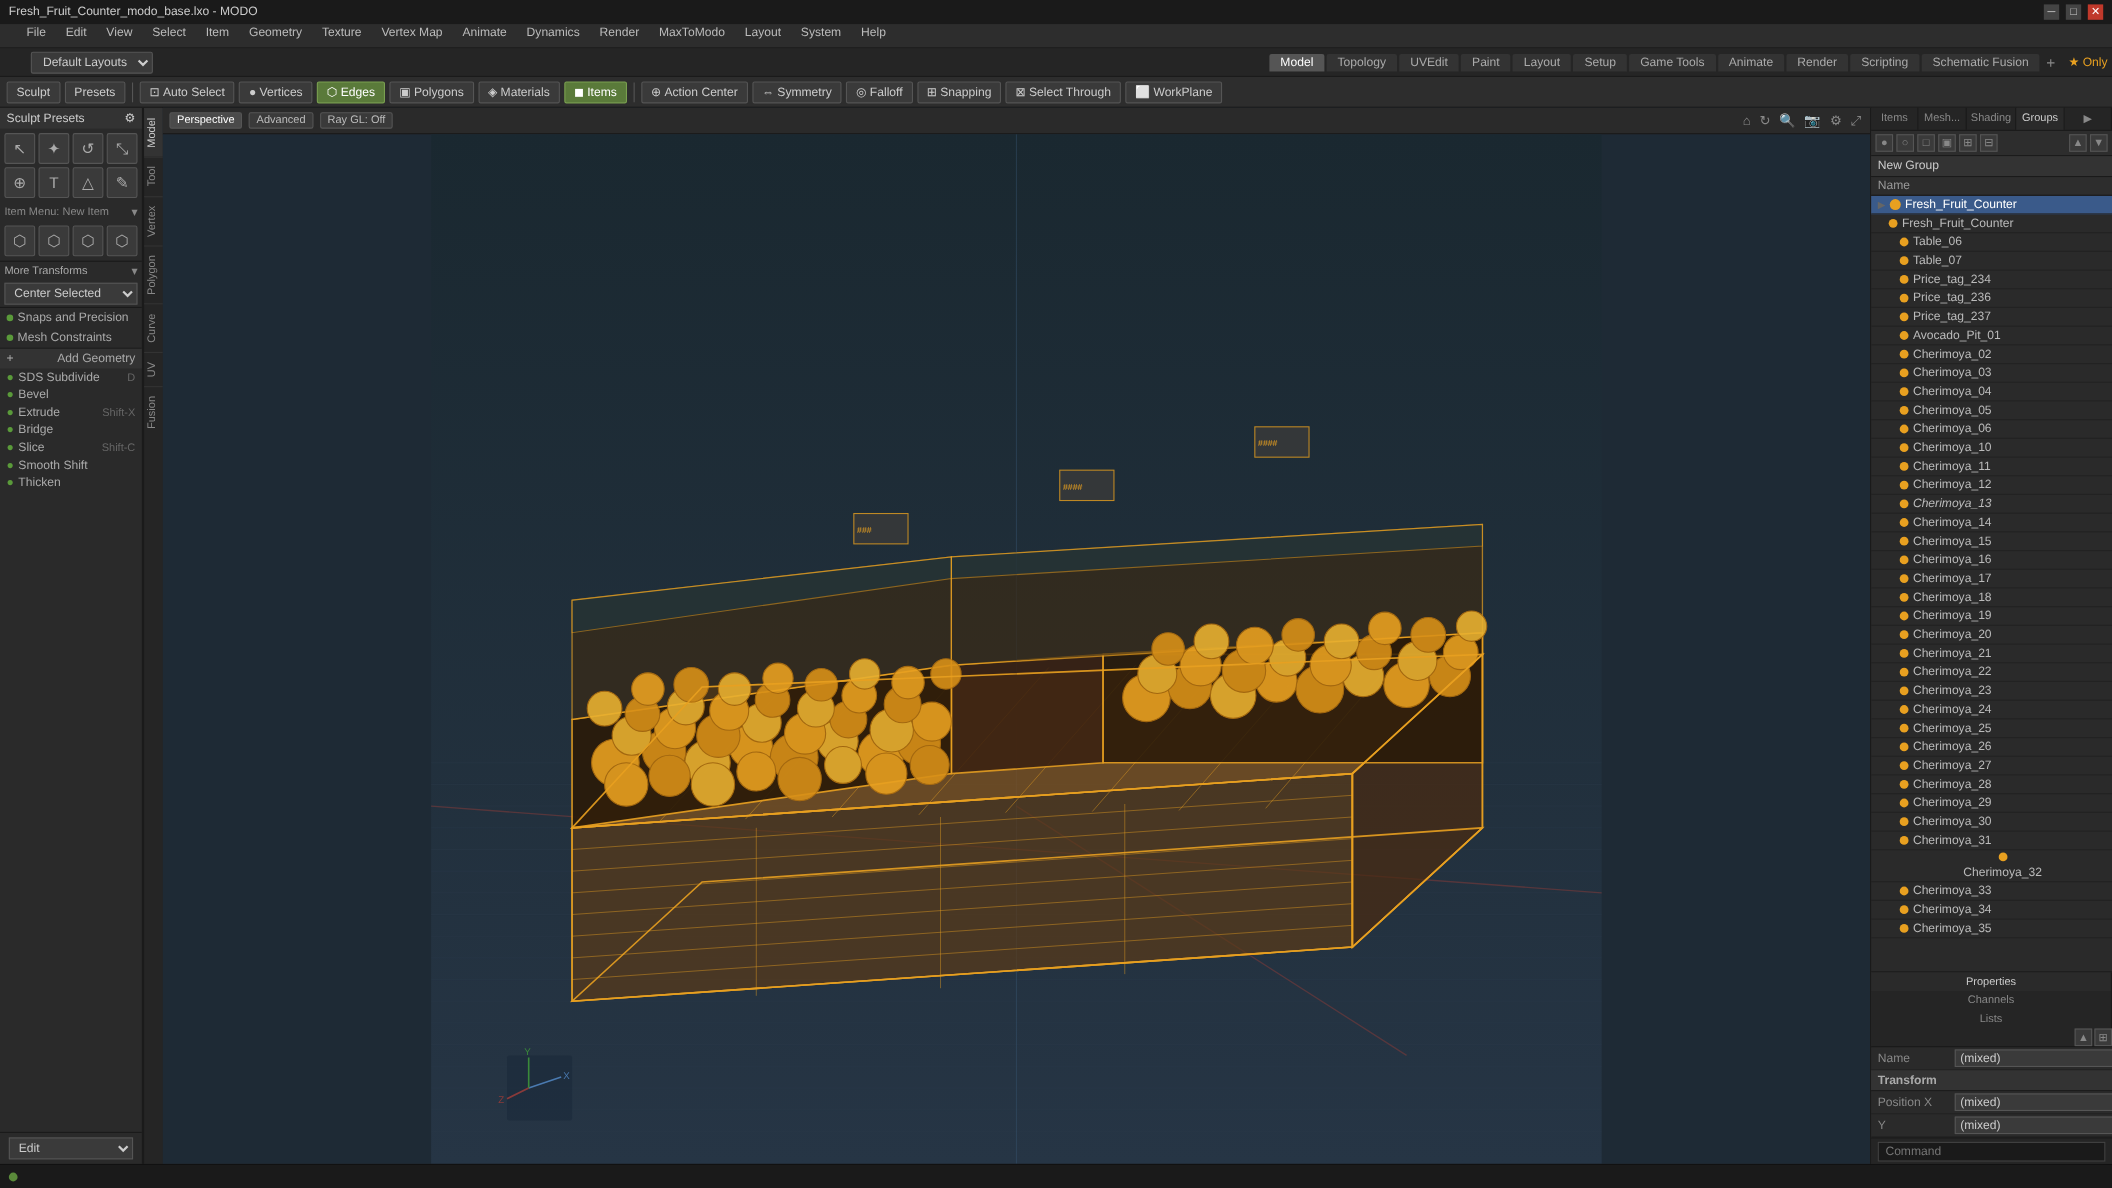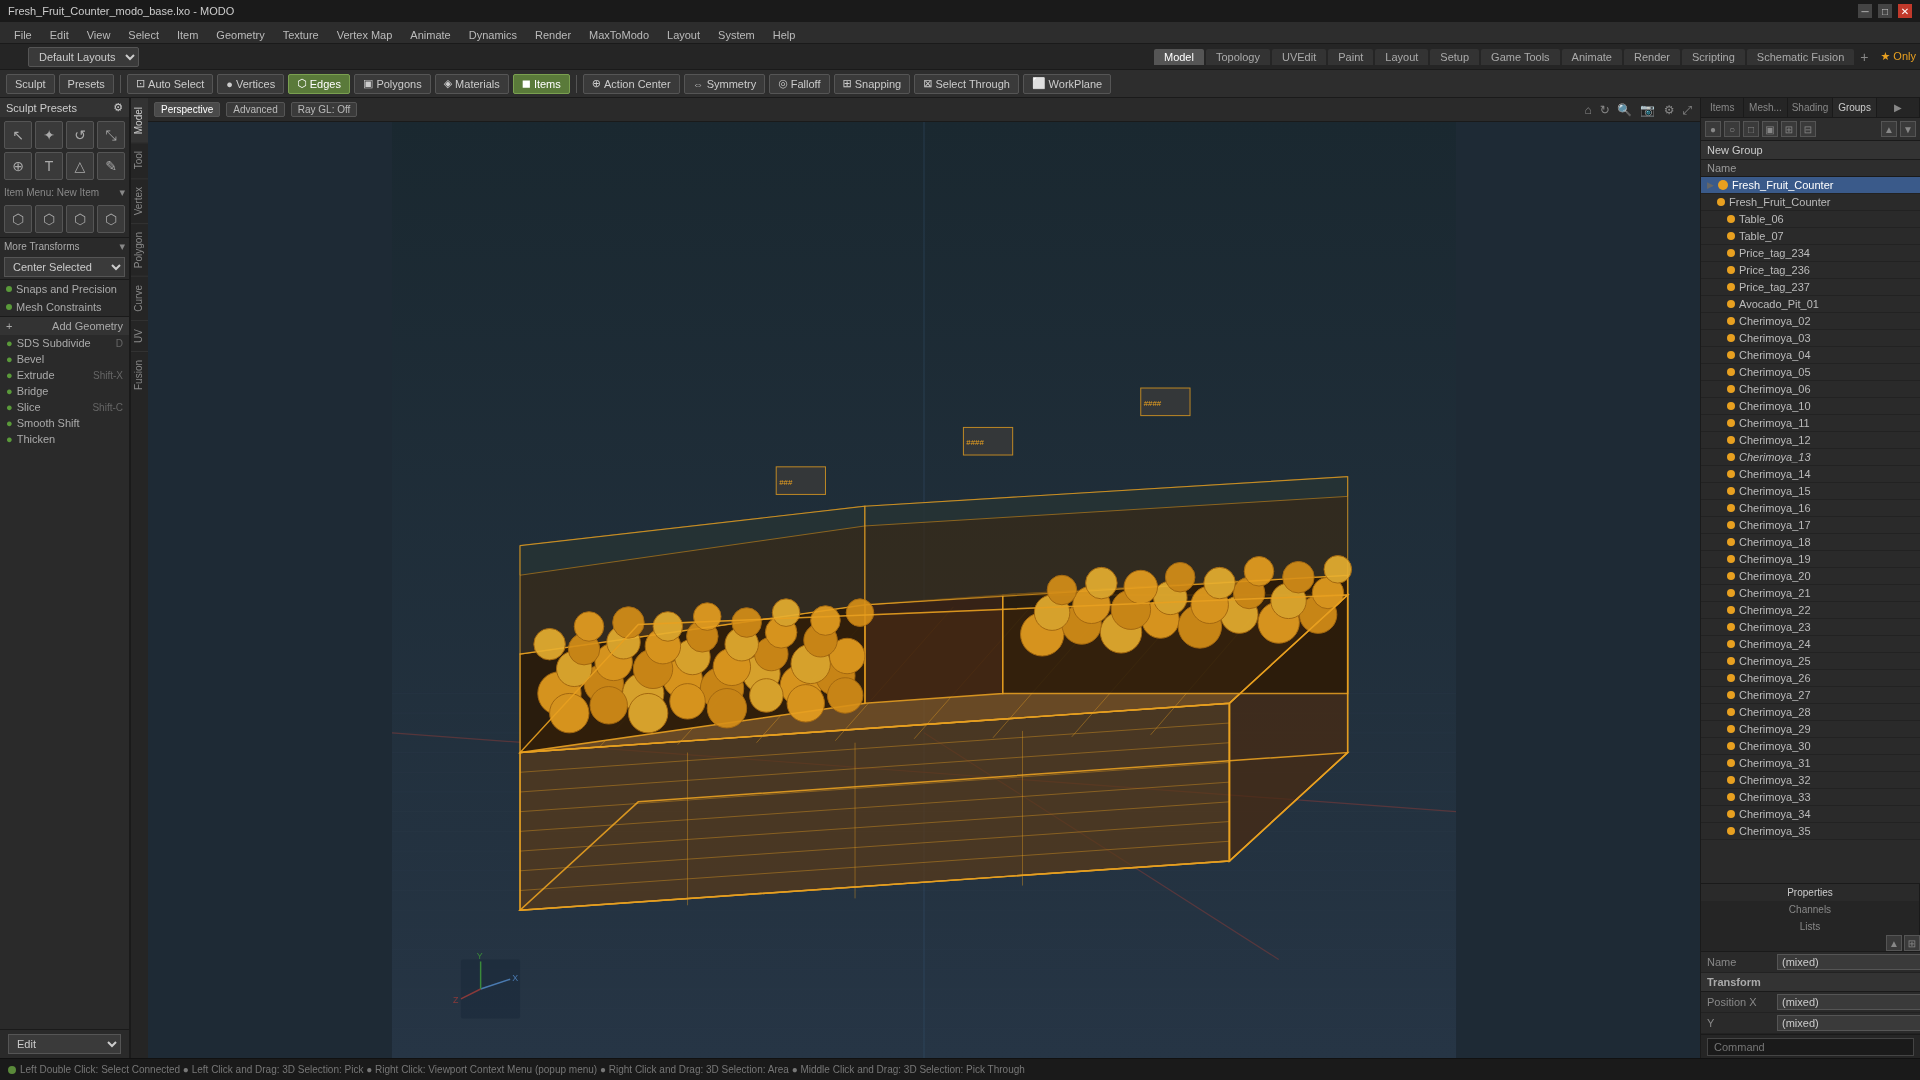"File" #menubar { align-items: flex-end -> flex-start; padding: 0 6px -> 0 16px }
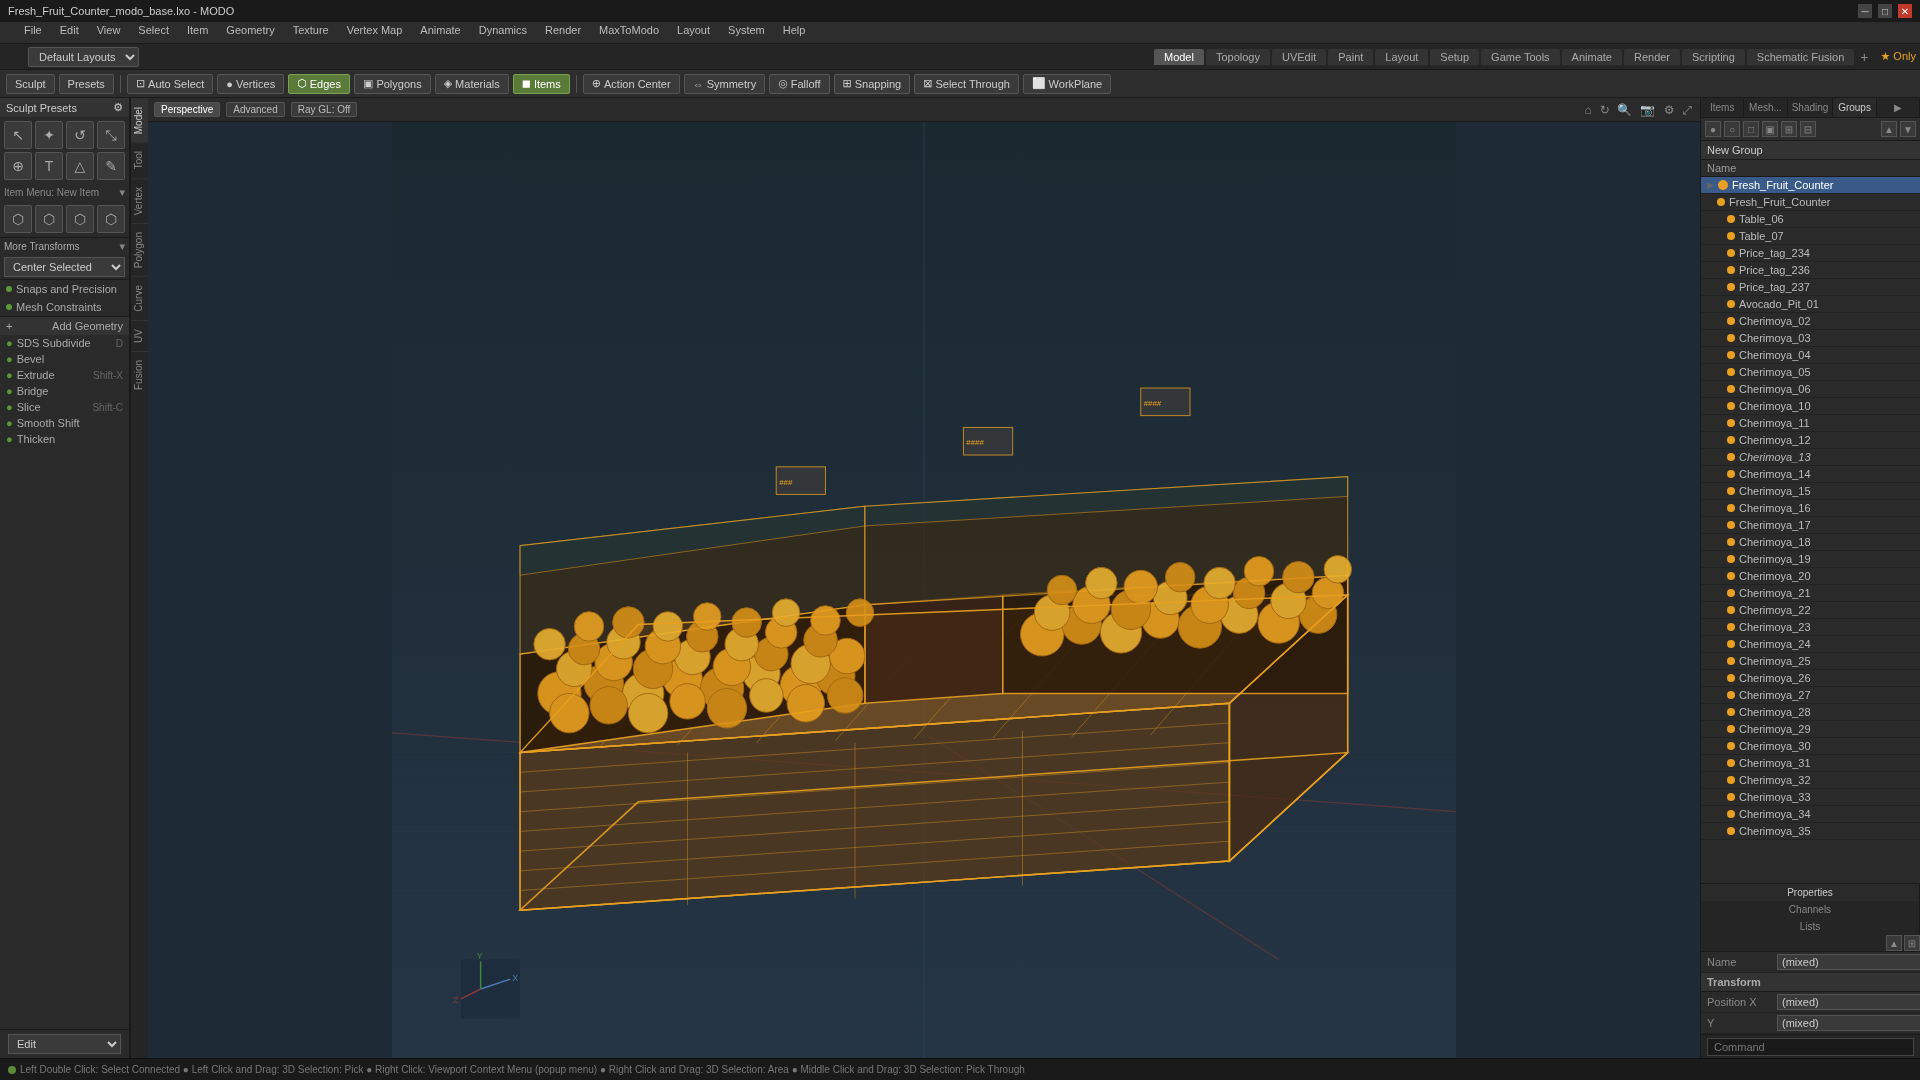"Cherimoya_32" div.tree-item { flex-direction: none -> column }
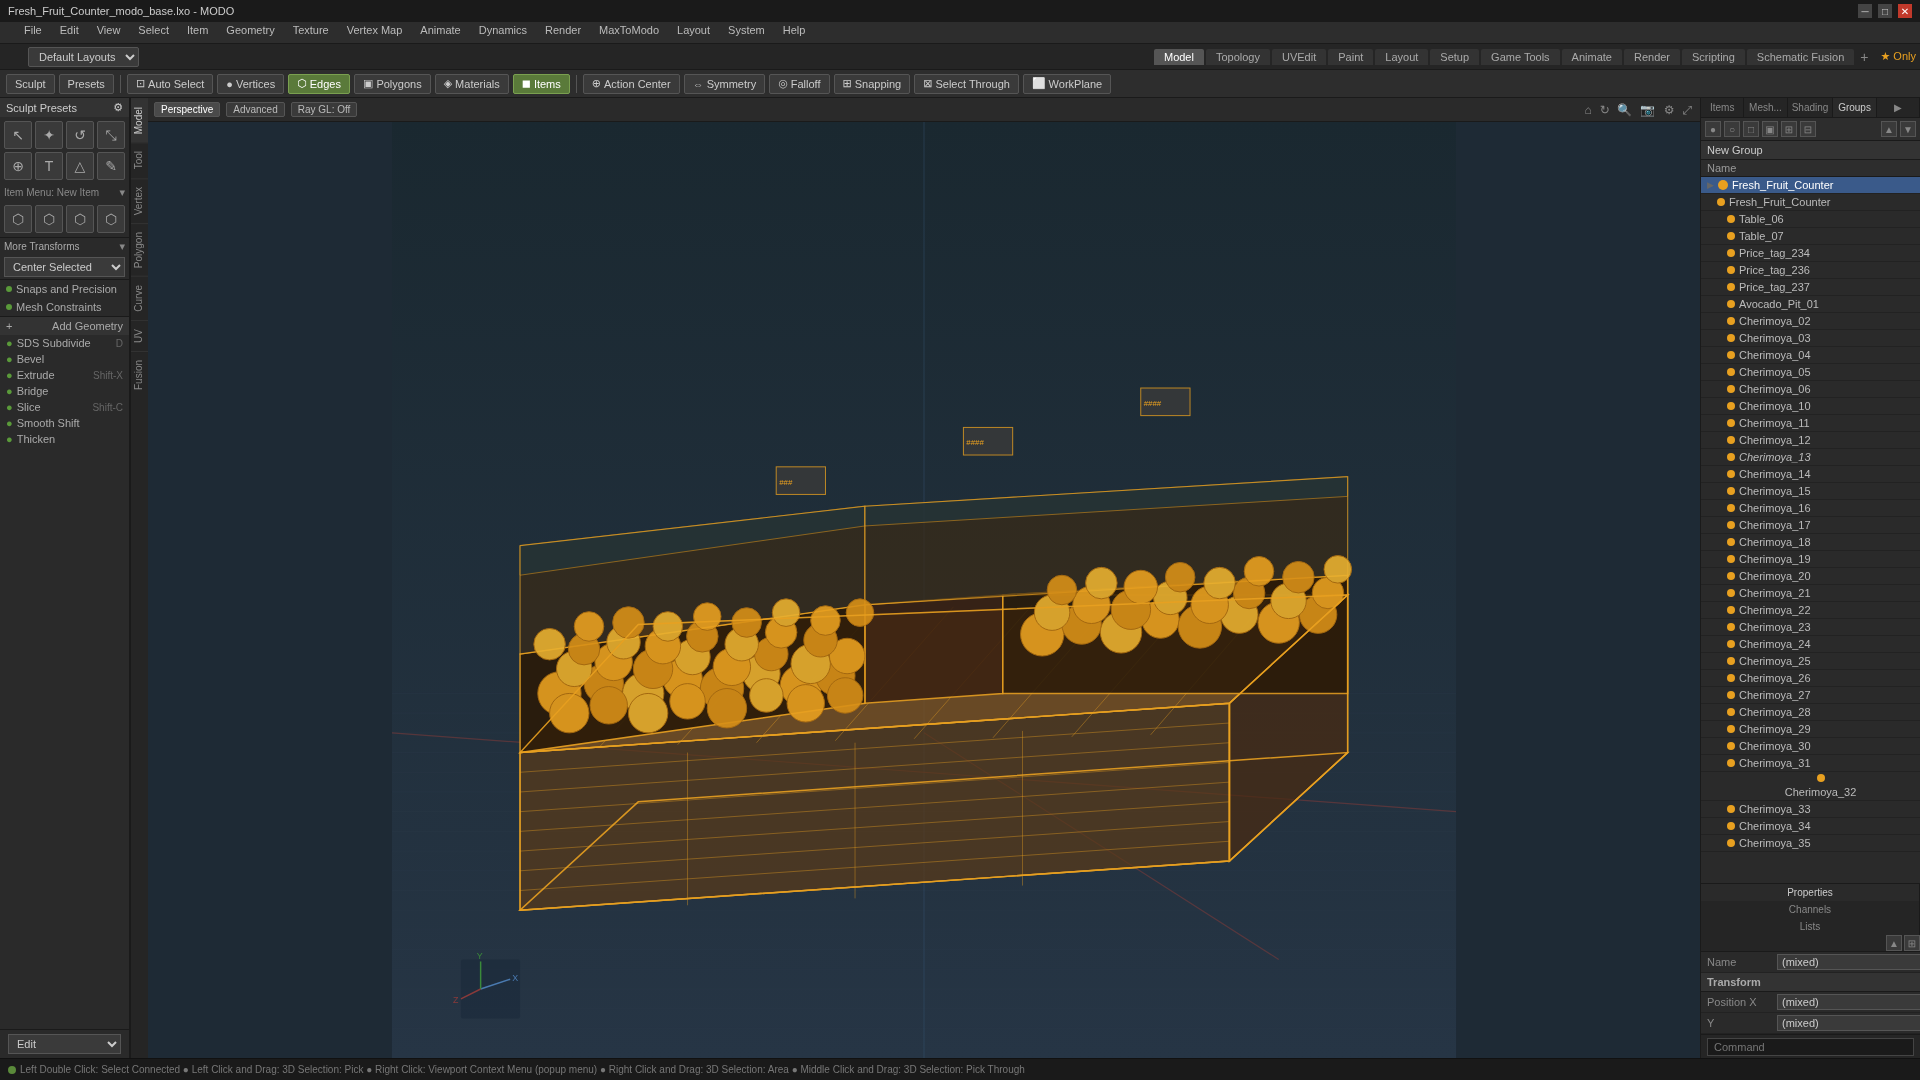"Left Double Click: Select Connected" span { html: <span>Left Double Click: Select Connected ● Left Click and Drag: 3D Selection: Pick ● Right Click: Viewport Context Menu (popup menu) ● Right Click and Drag: 3D Selection: Area ● Middle Click and Drag: 3D Selection: Pick Through</span> -> none }
